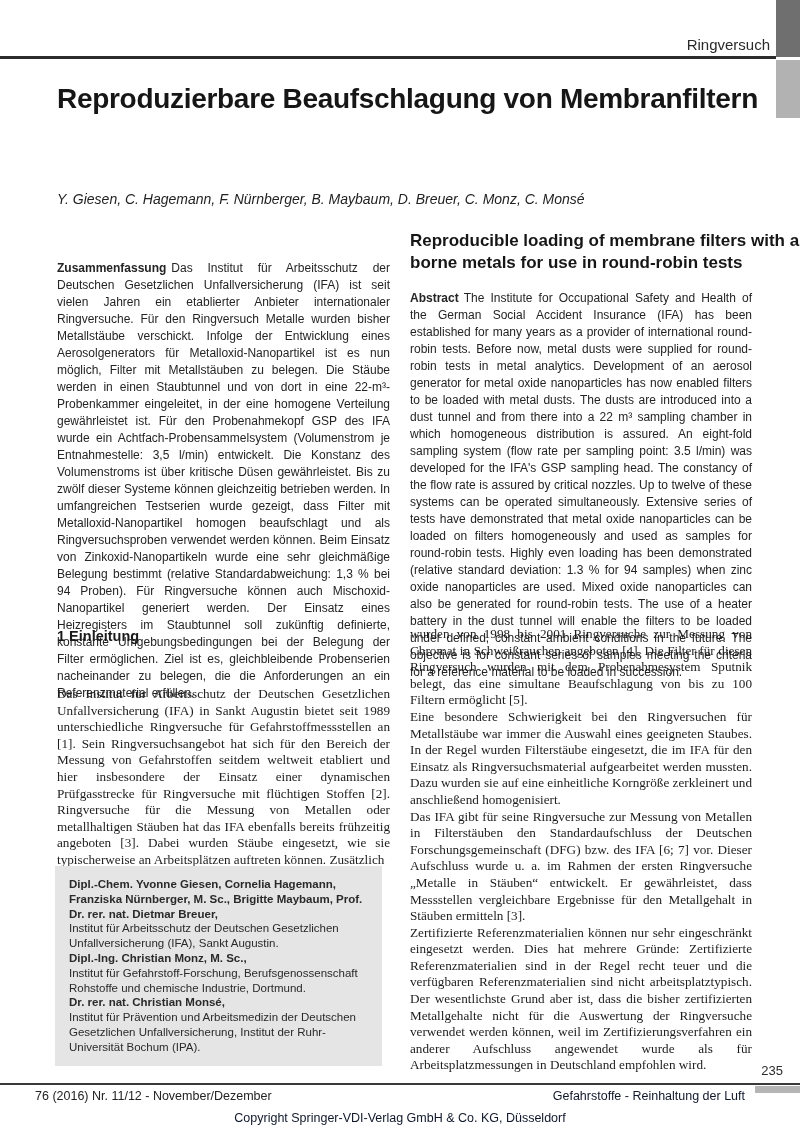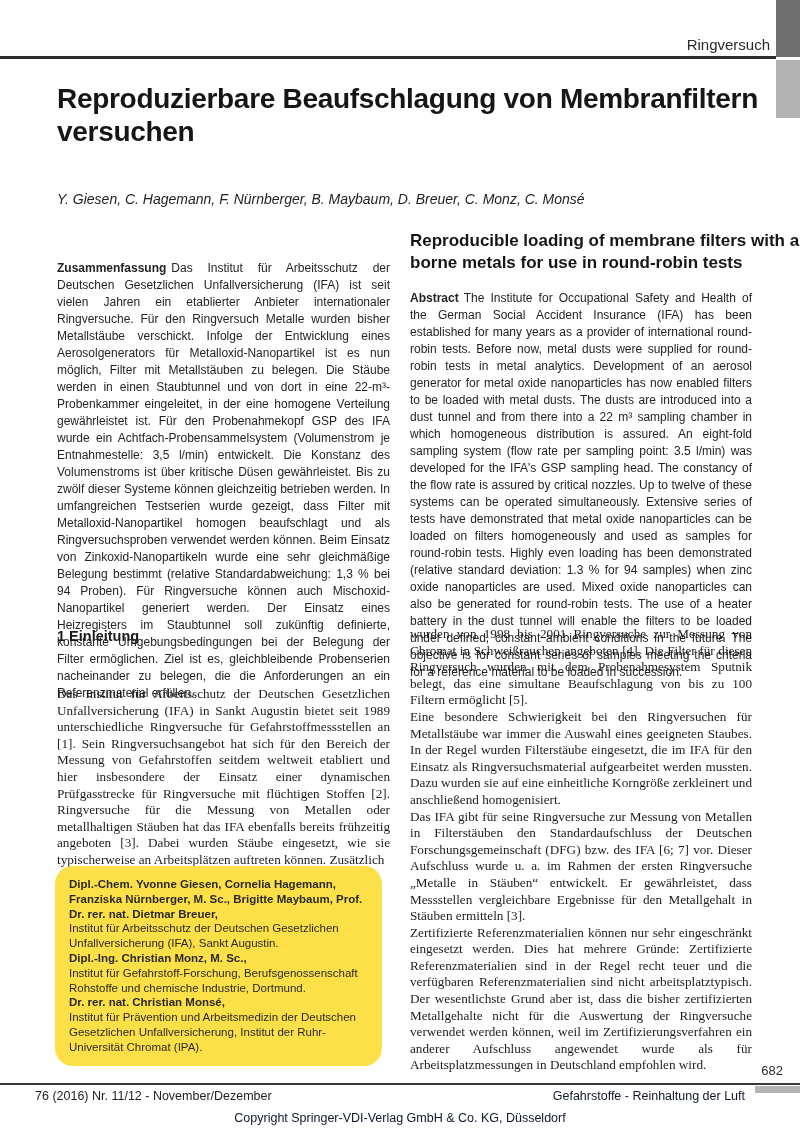"versuchen" span.tl { html: <span>versuchen</span> -> none }
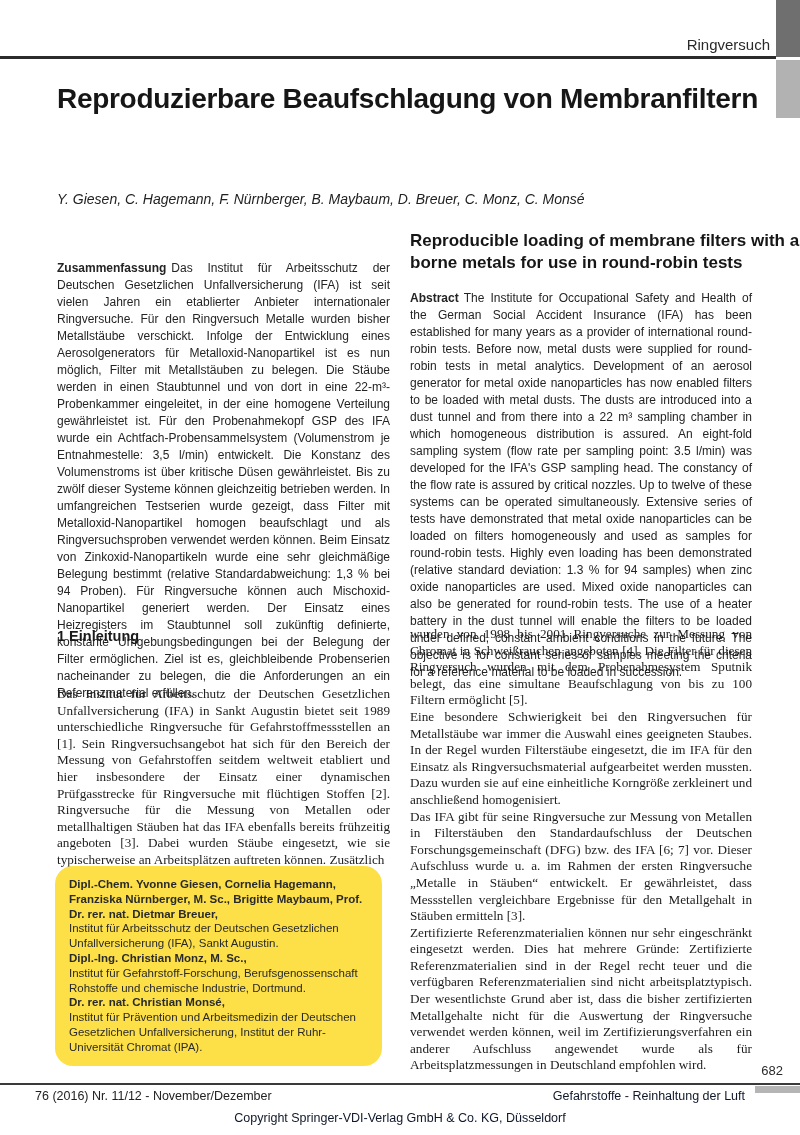"Dipl.-Chem. Yvonne Giesen, Cornelia" .authorbox { background: #fde047 -> #e5e5e5; border-radius: 18px -> none }
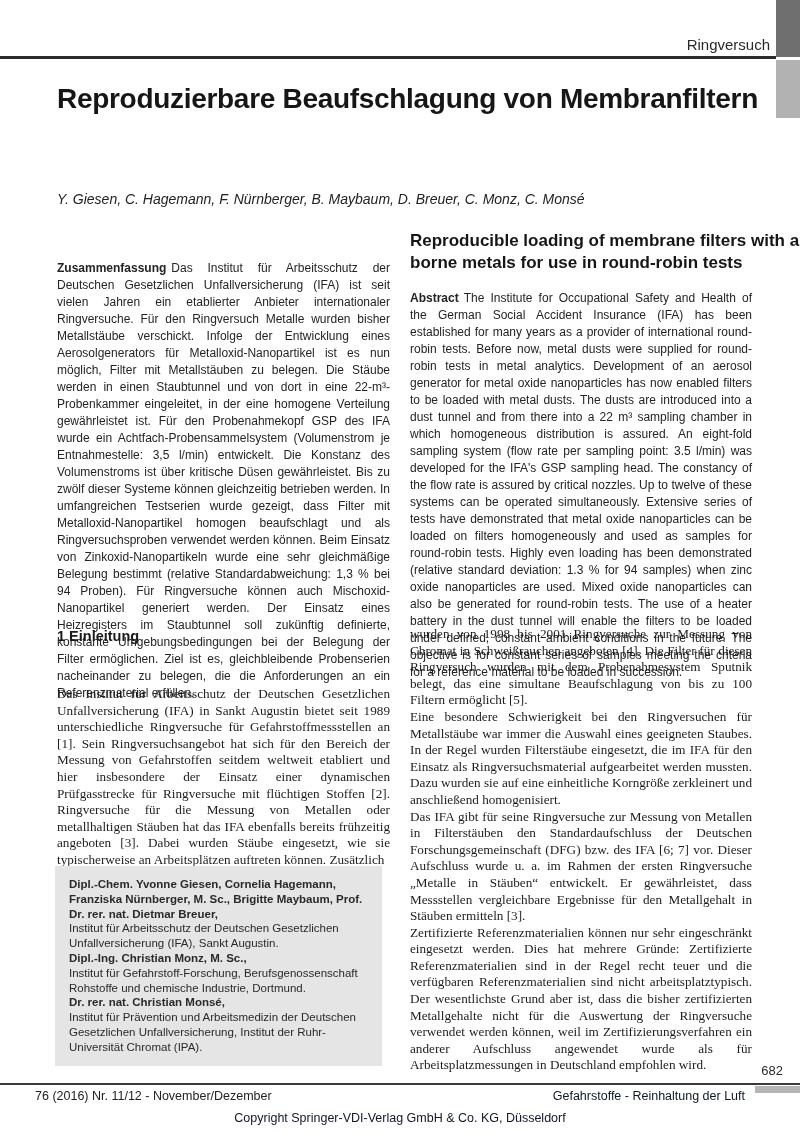"Institut für Prävention und" div.affil { text: Chromat -> Bochum }
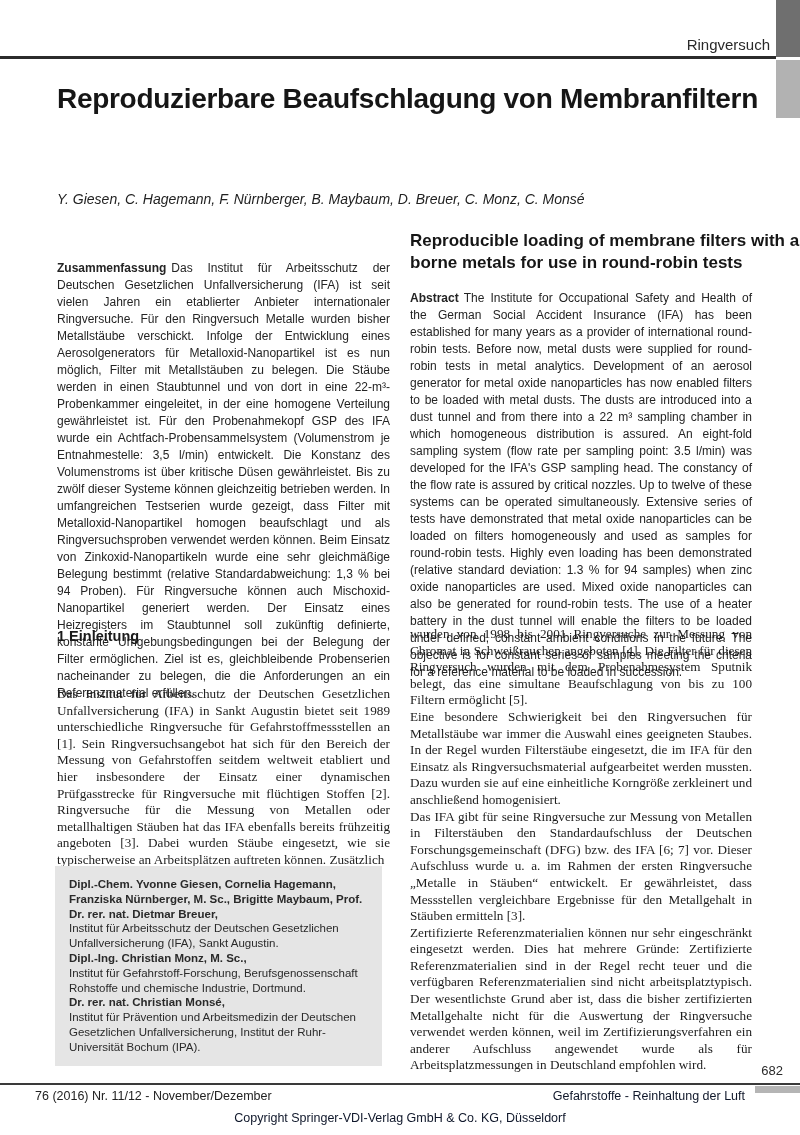"682" div.page-number { text: 682 -> 235 }
